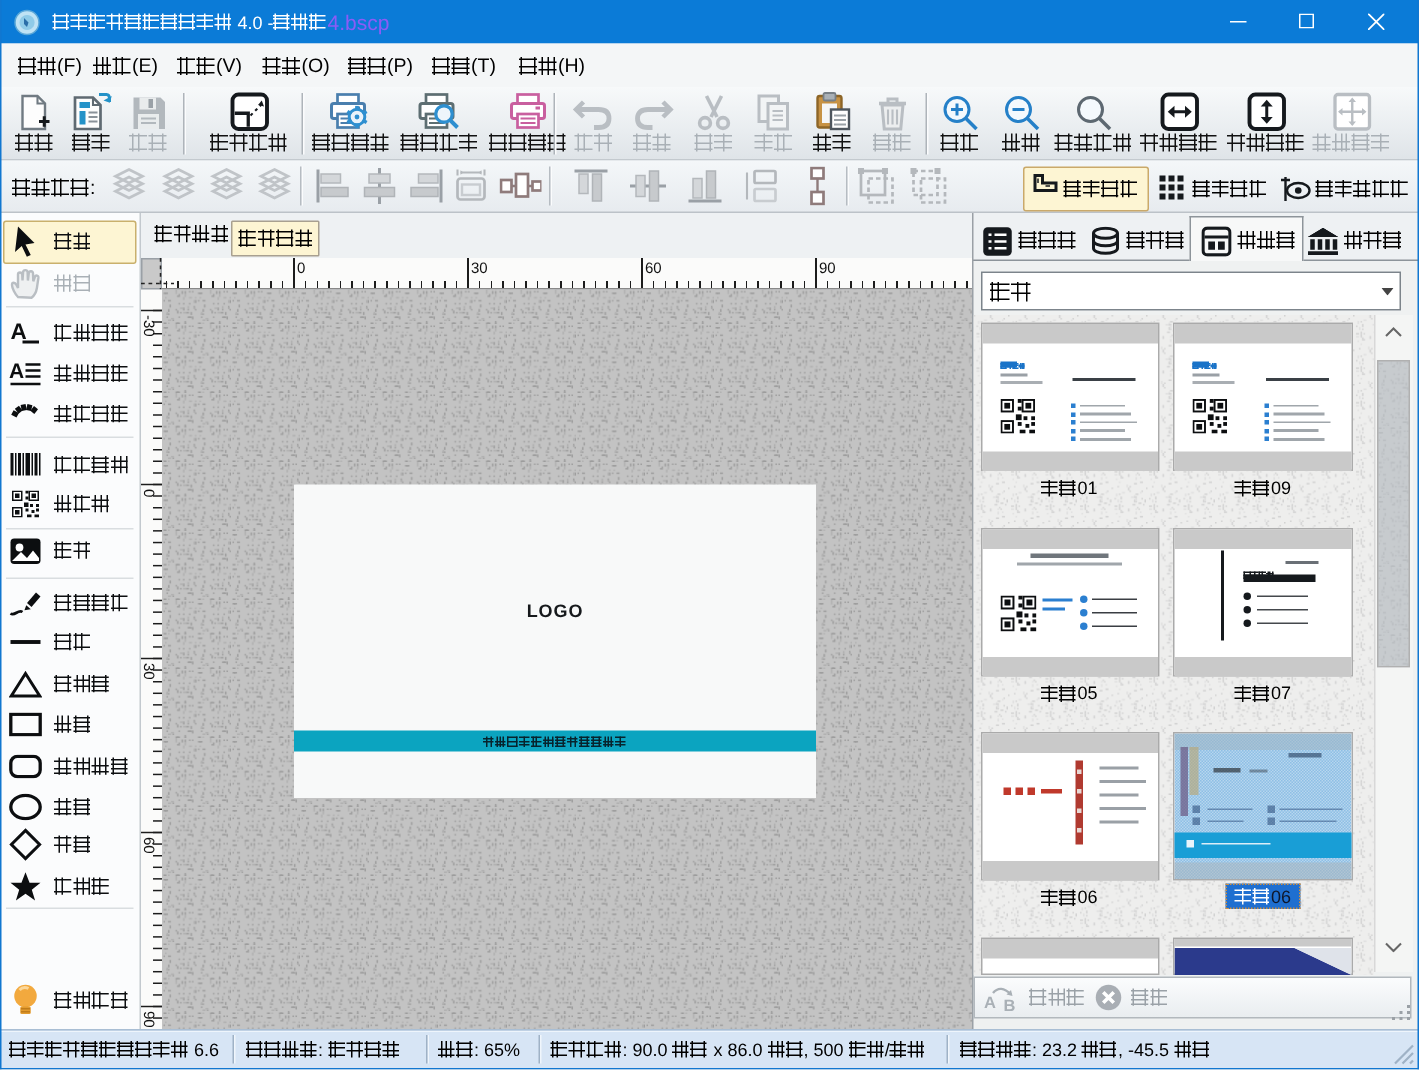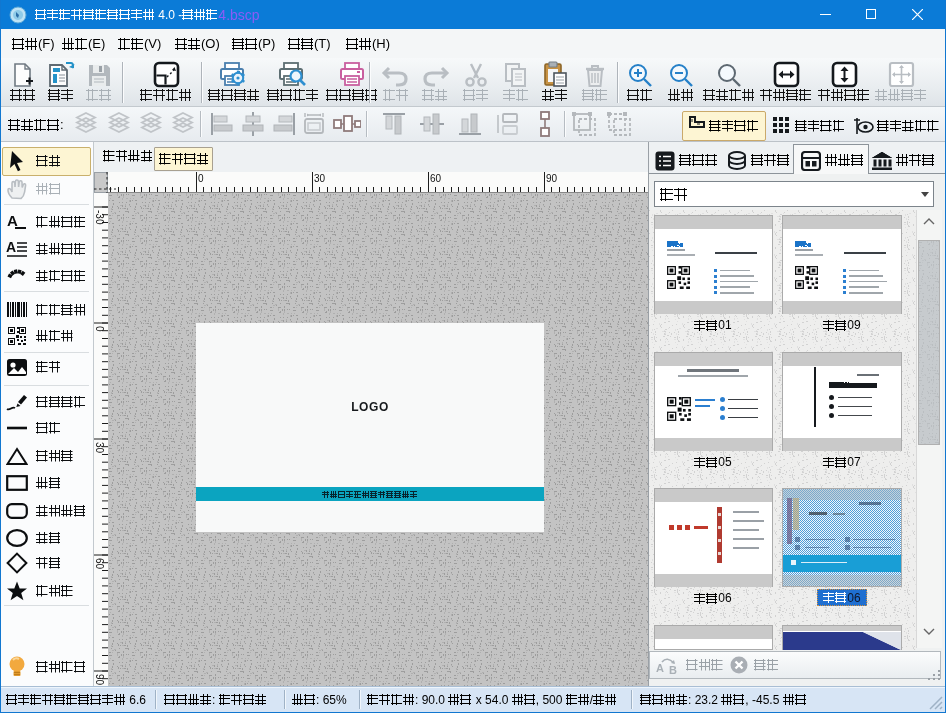"x 54.0" span { text: 54.0 -> 86.0 }
